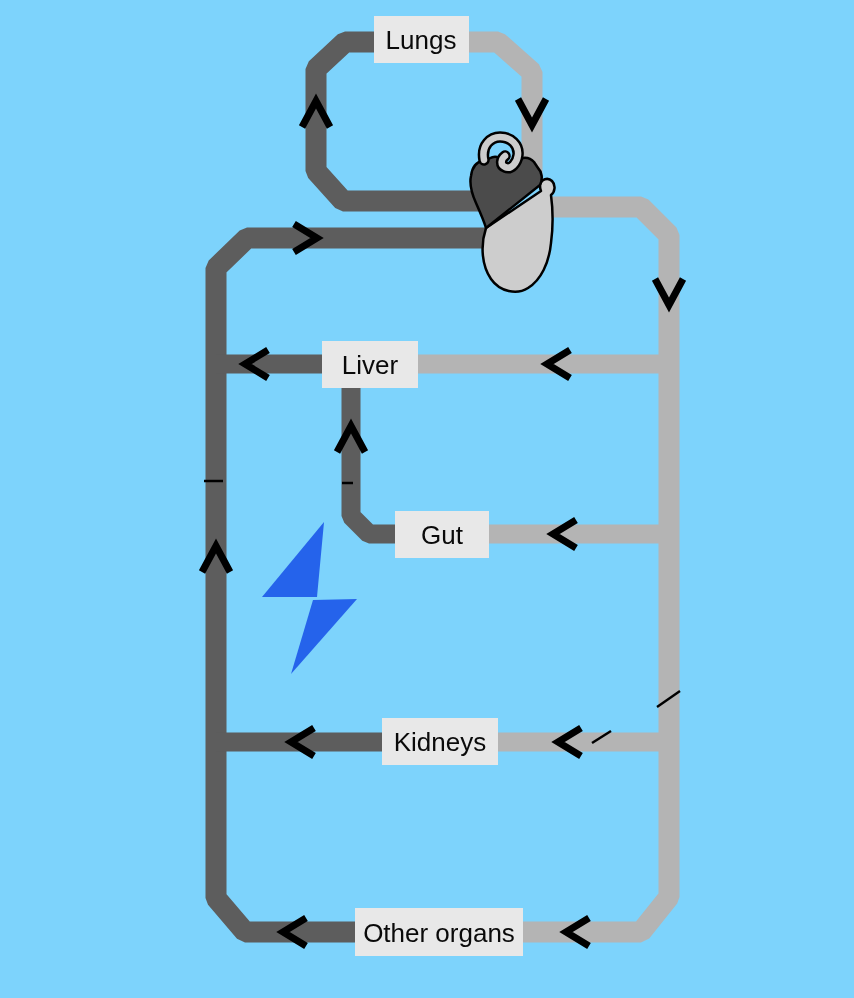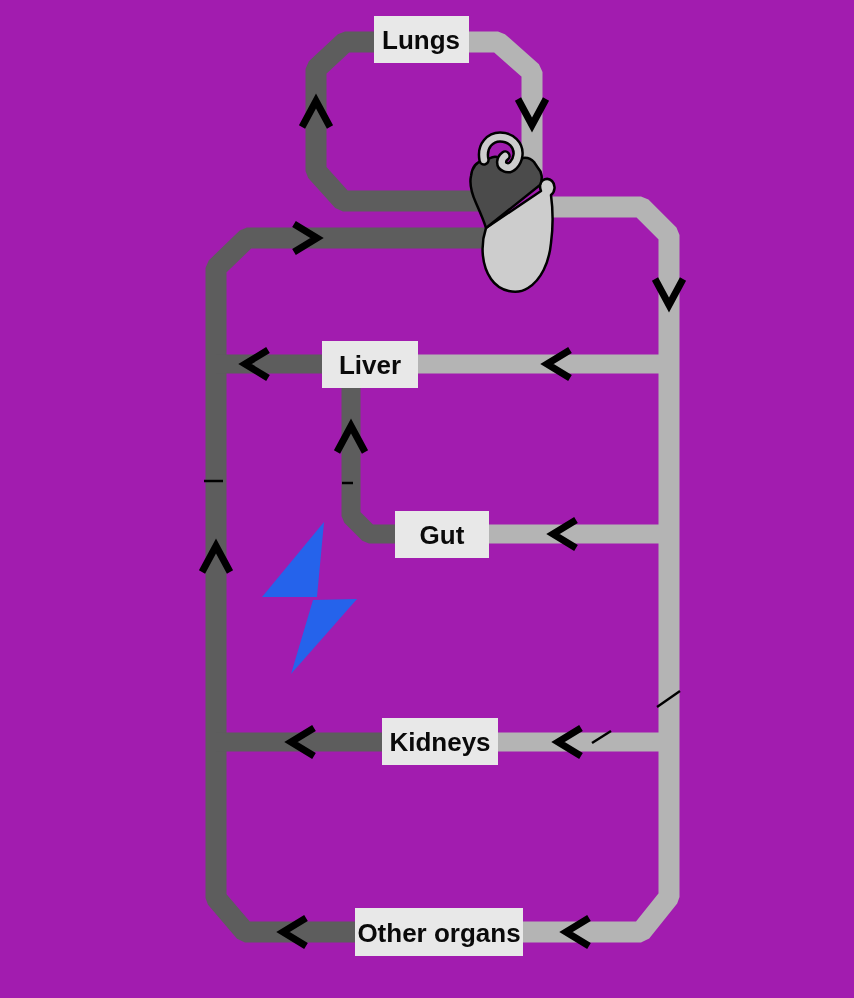"Lungs" #stage { background: #a21caf -> #7dd3fc; font-weight: bold -> none }
